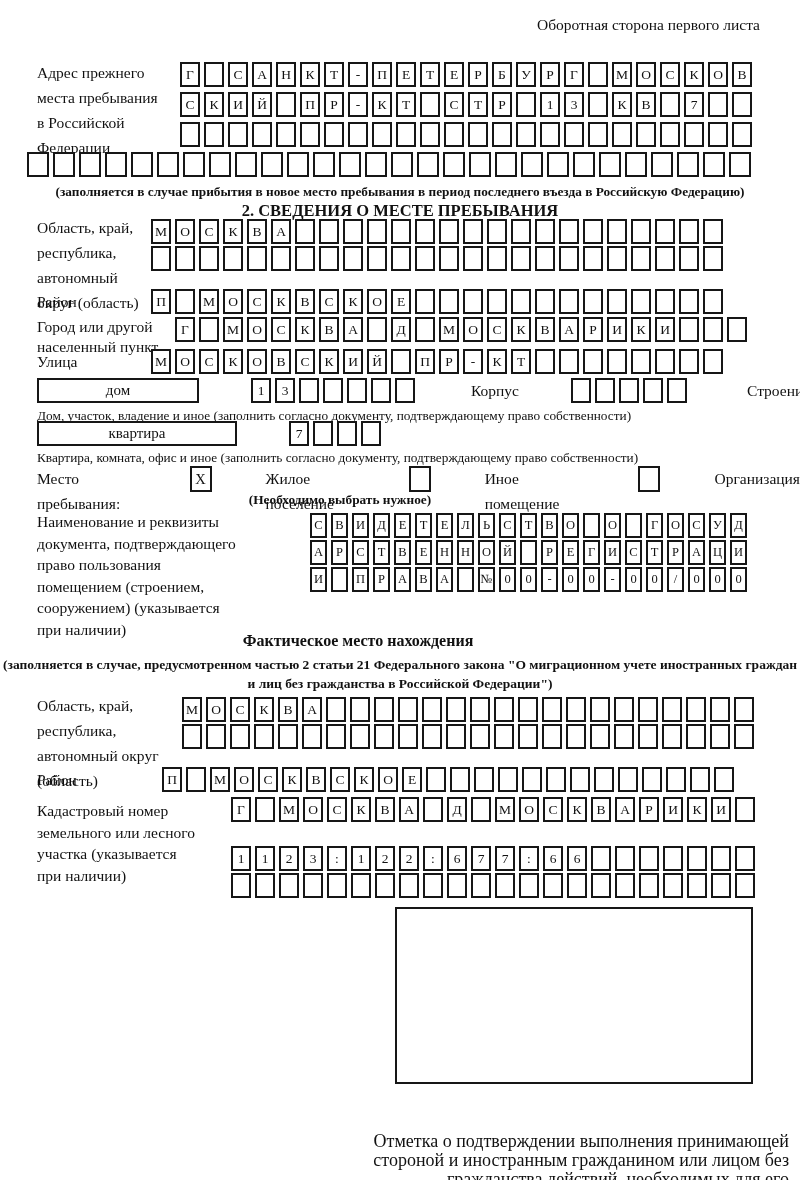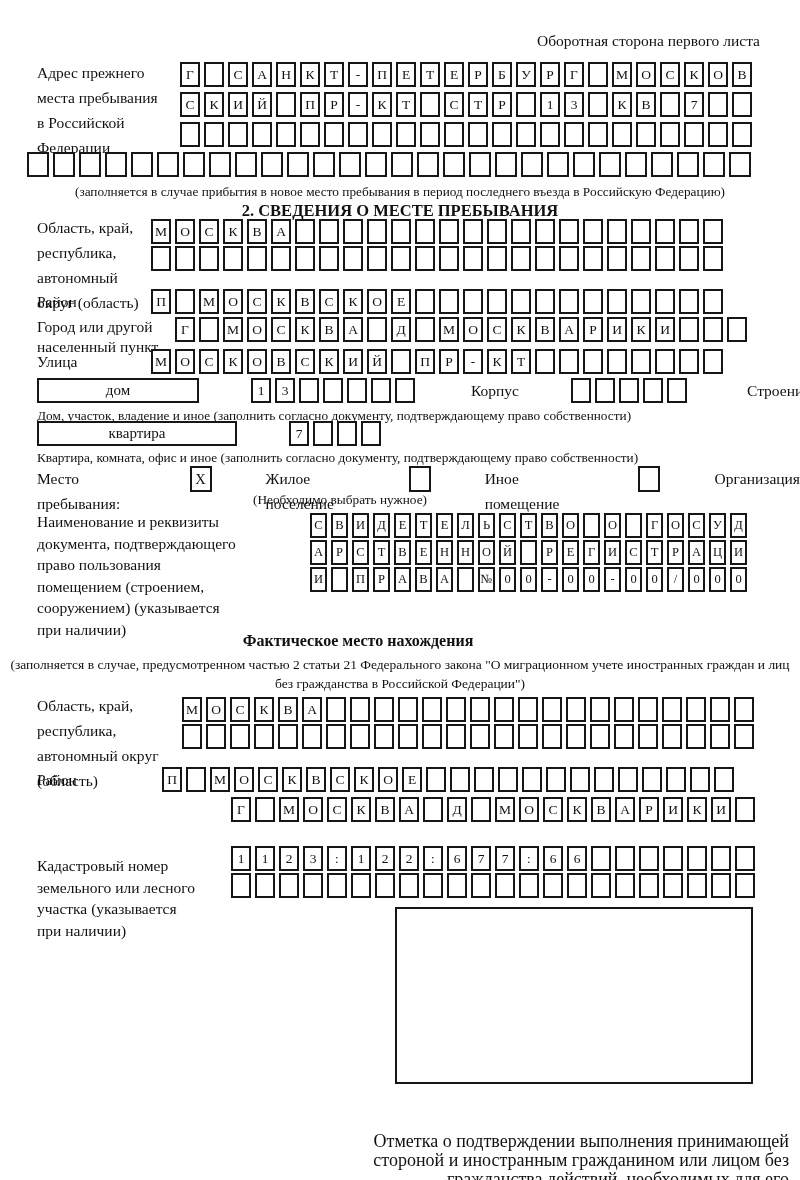"Оборотная сторона первого листа" .corner { top: 32px -> 16px }
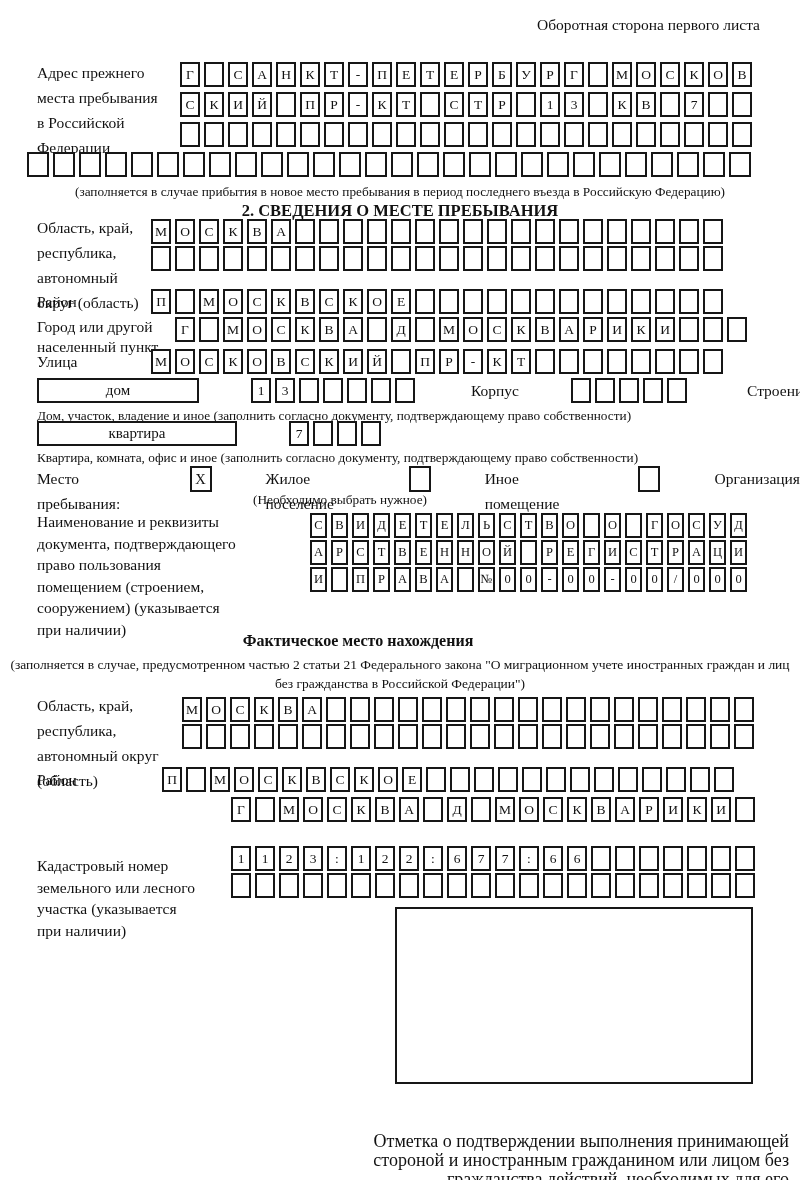"(заполняется в случае прибытия в" .center { font-weight: none -> bold }
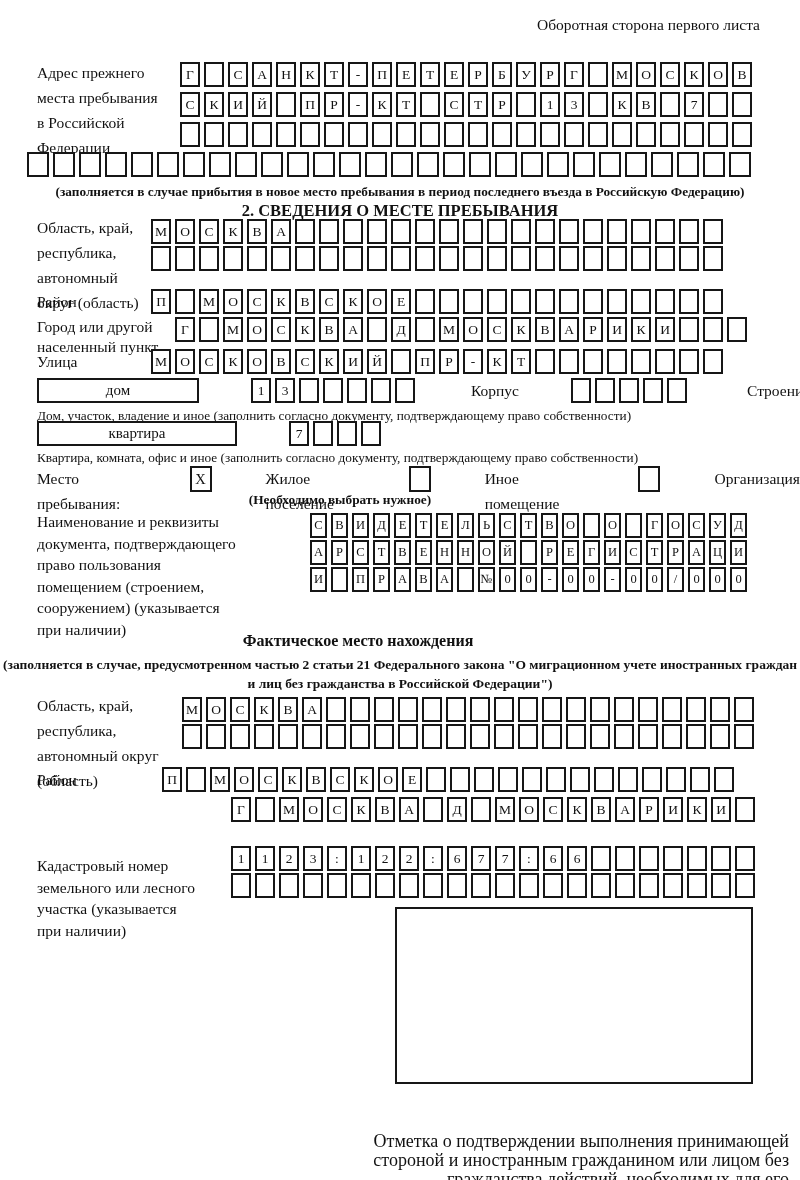"Кадастровый номер" div.abs { top: 855px -> 800px }
